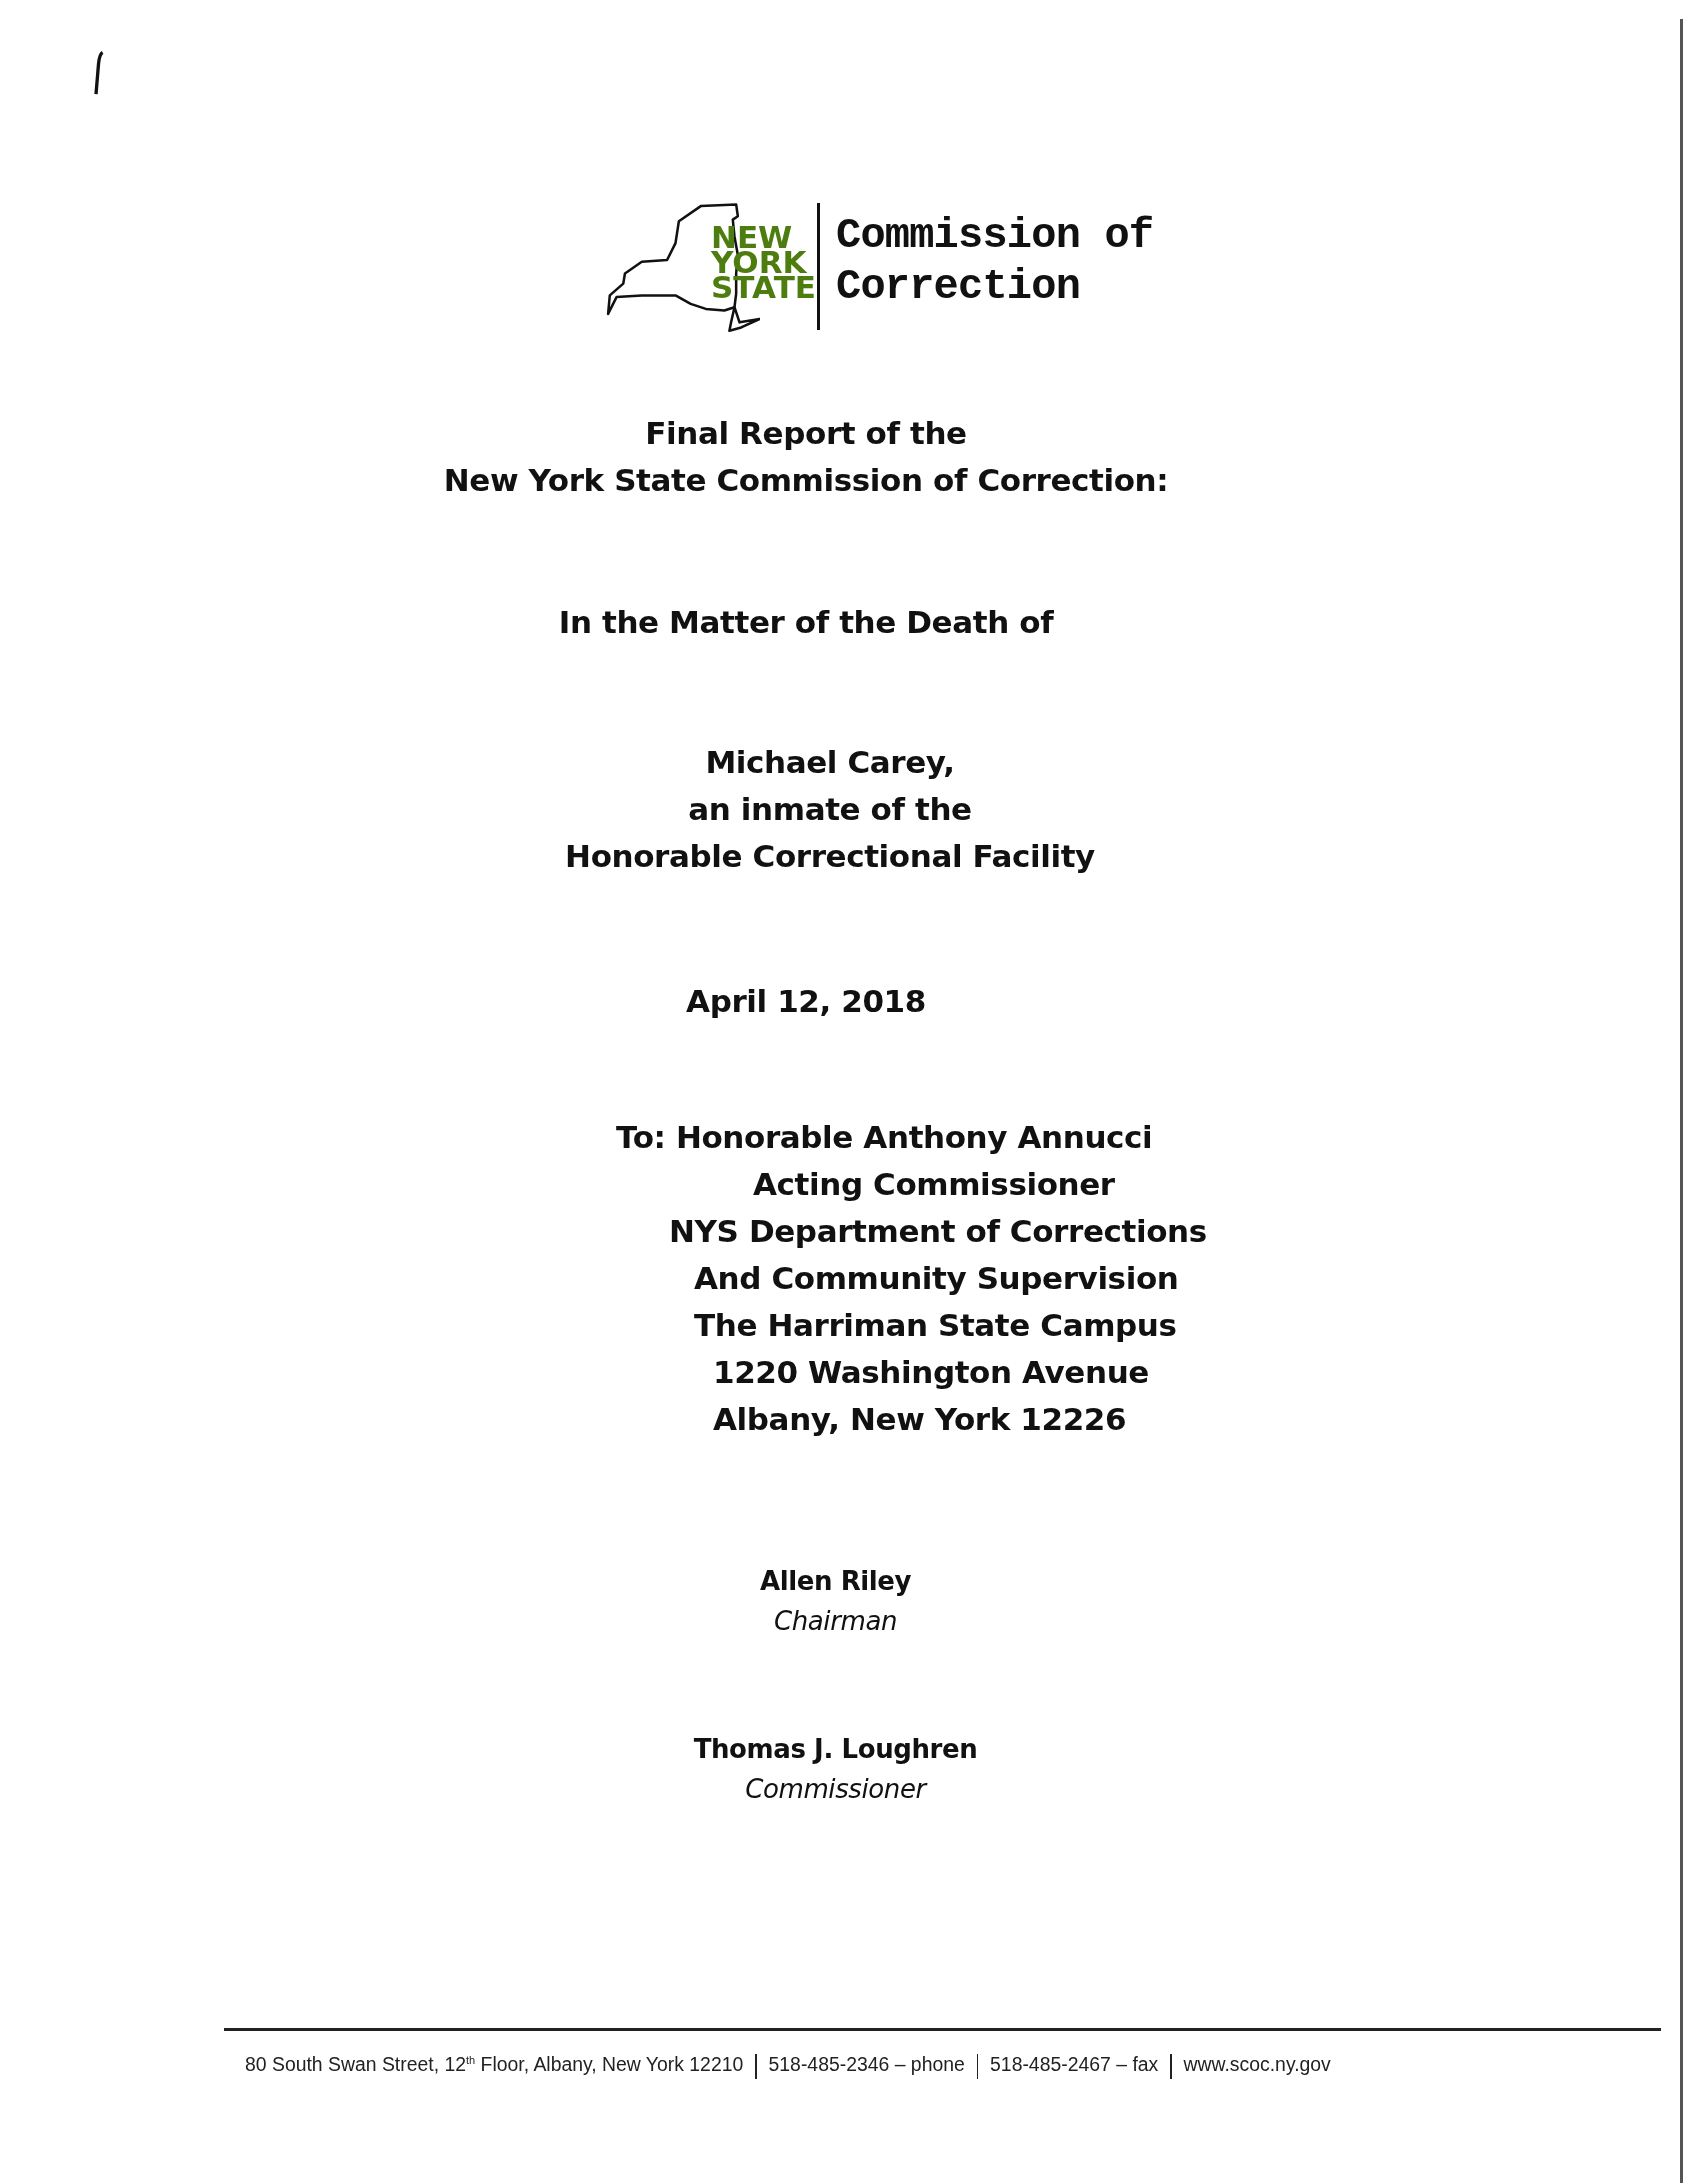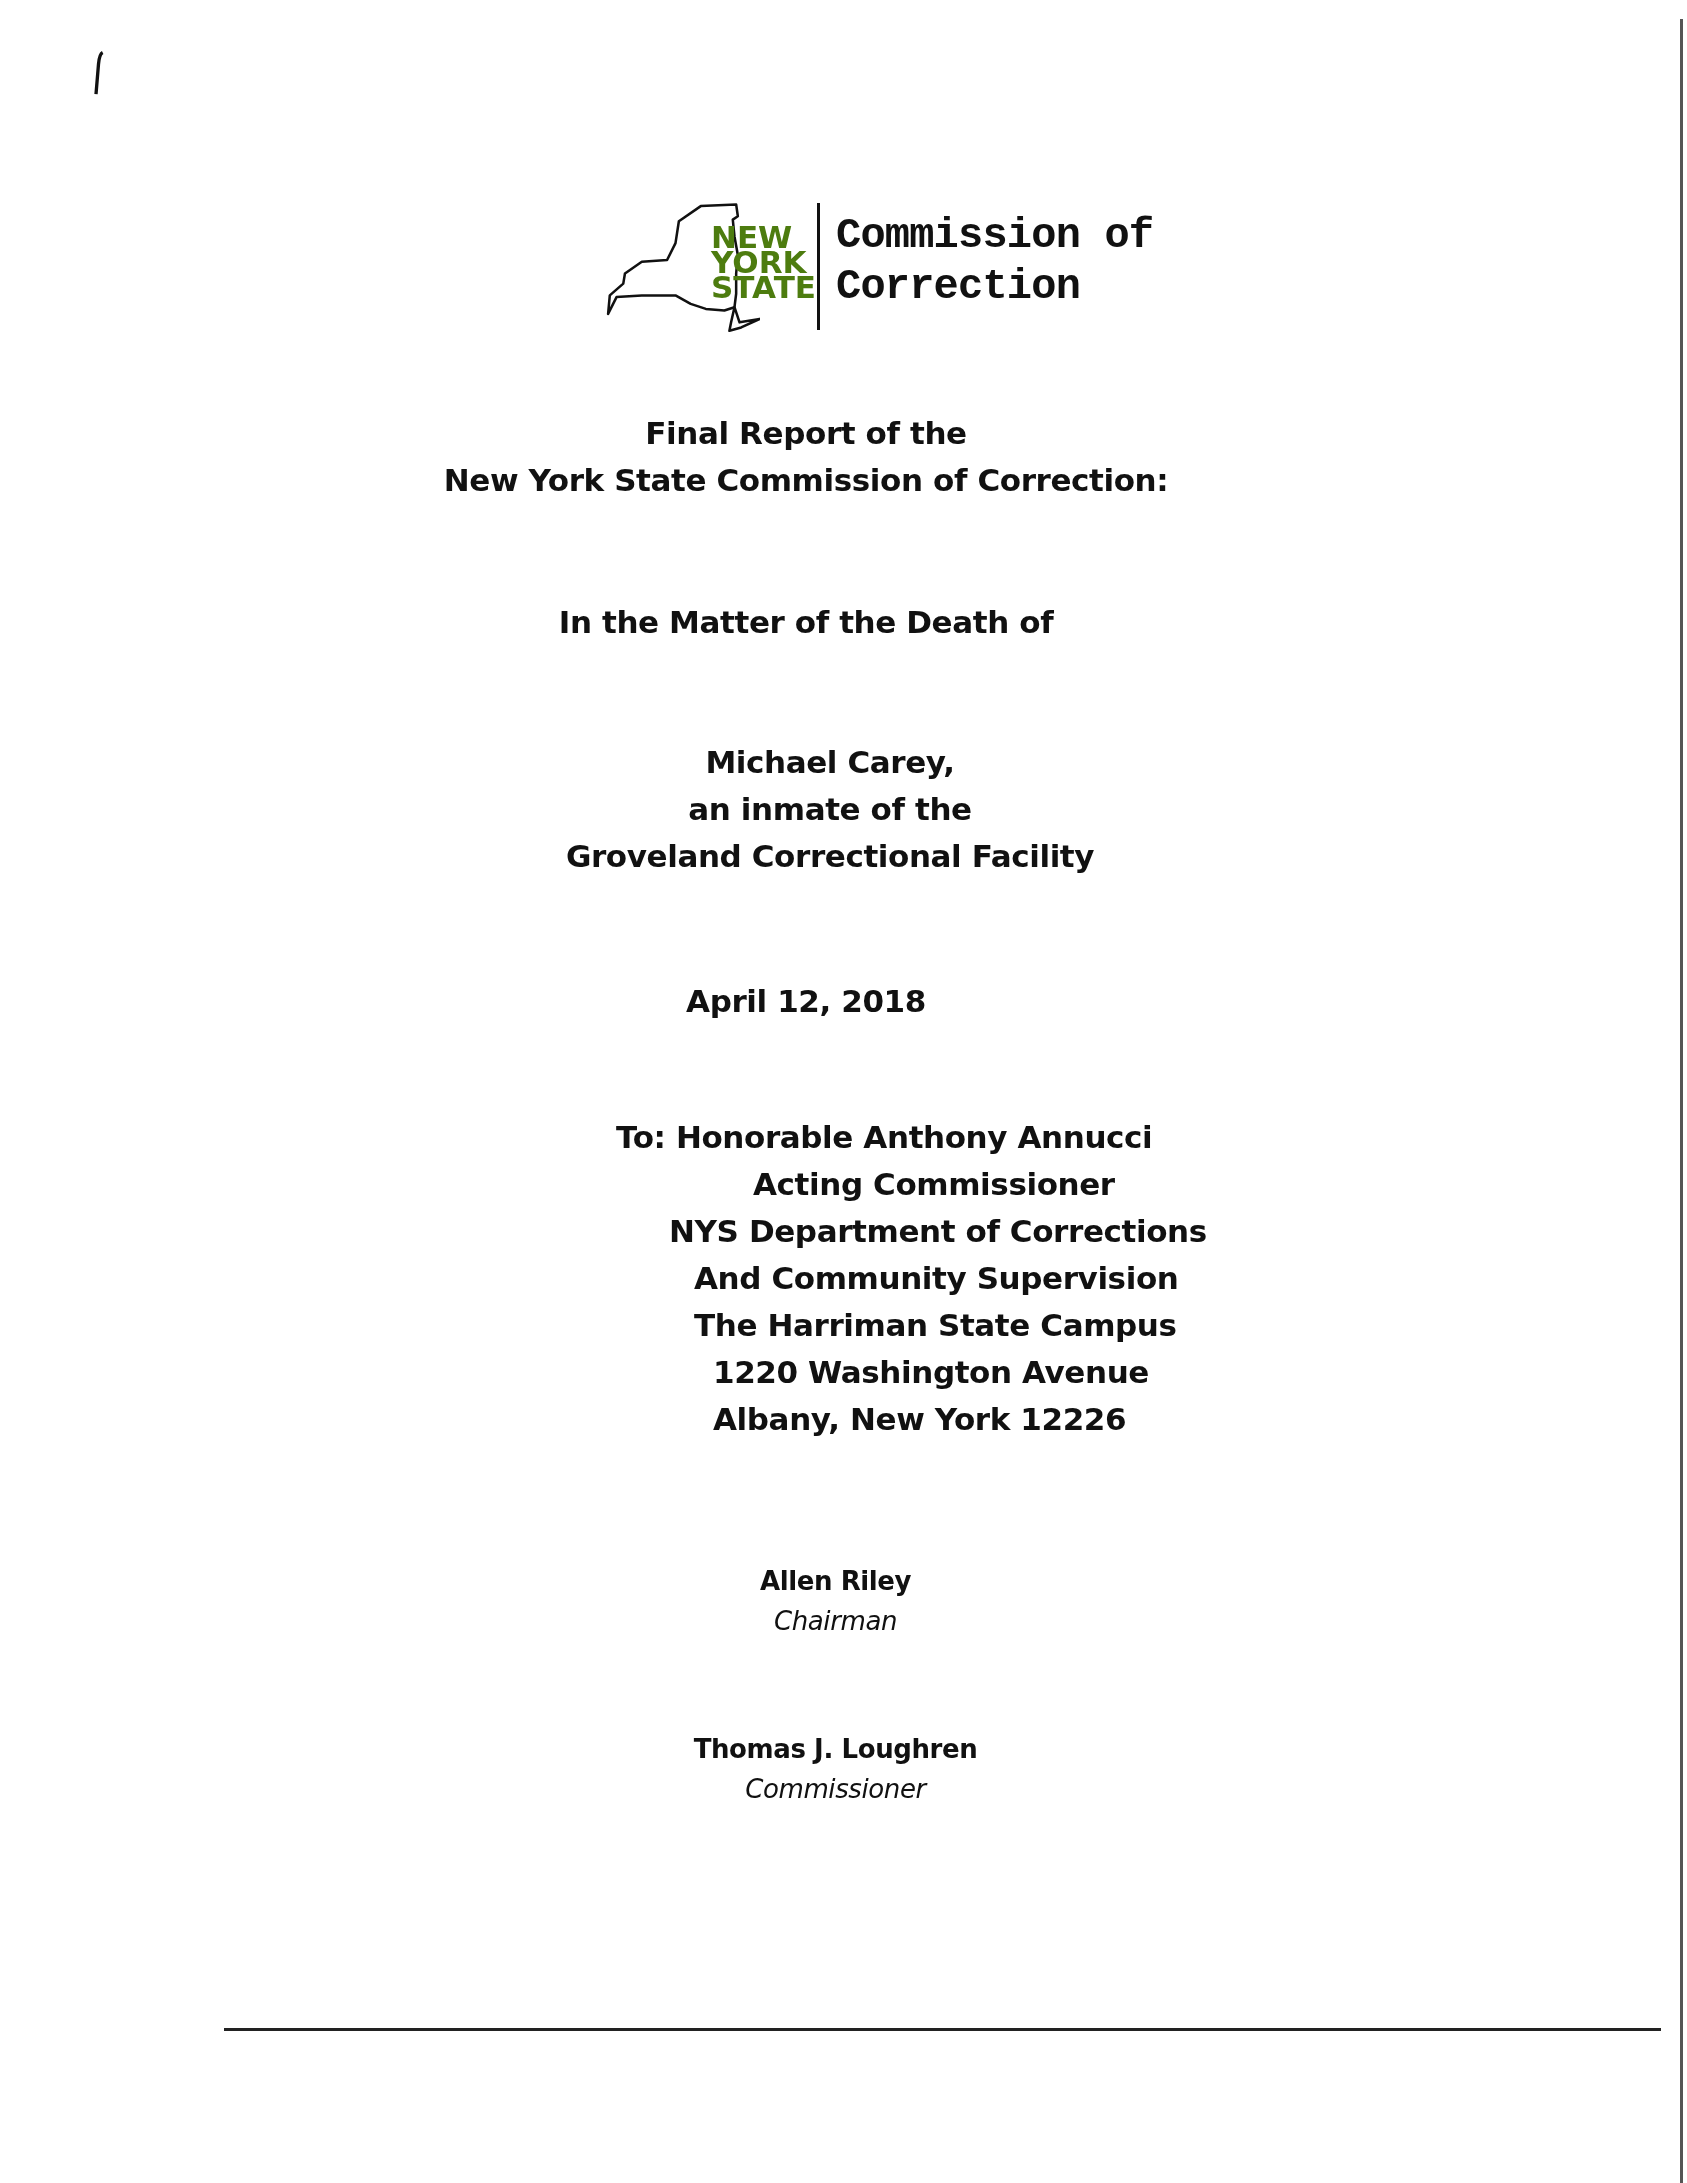"Groveland Correctional Facility" div { text: Groveland -> Honorable }
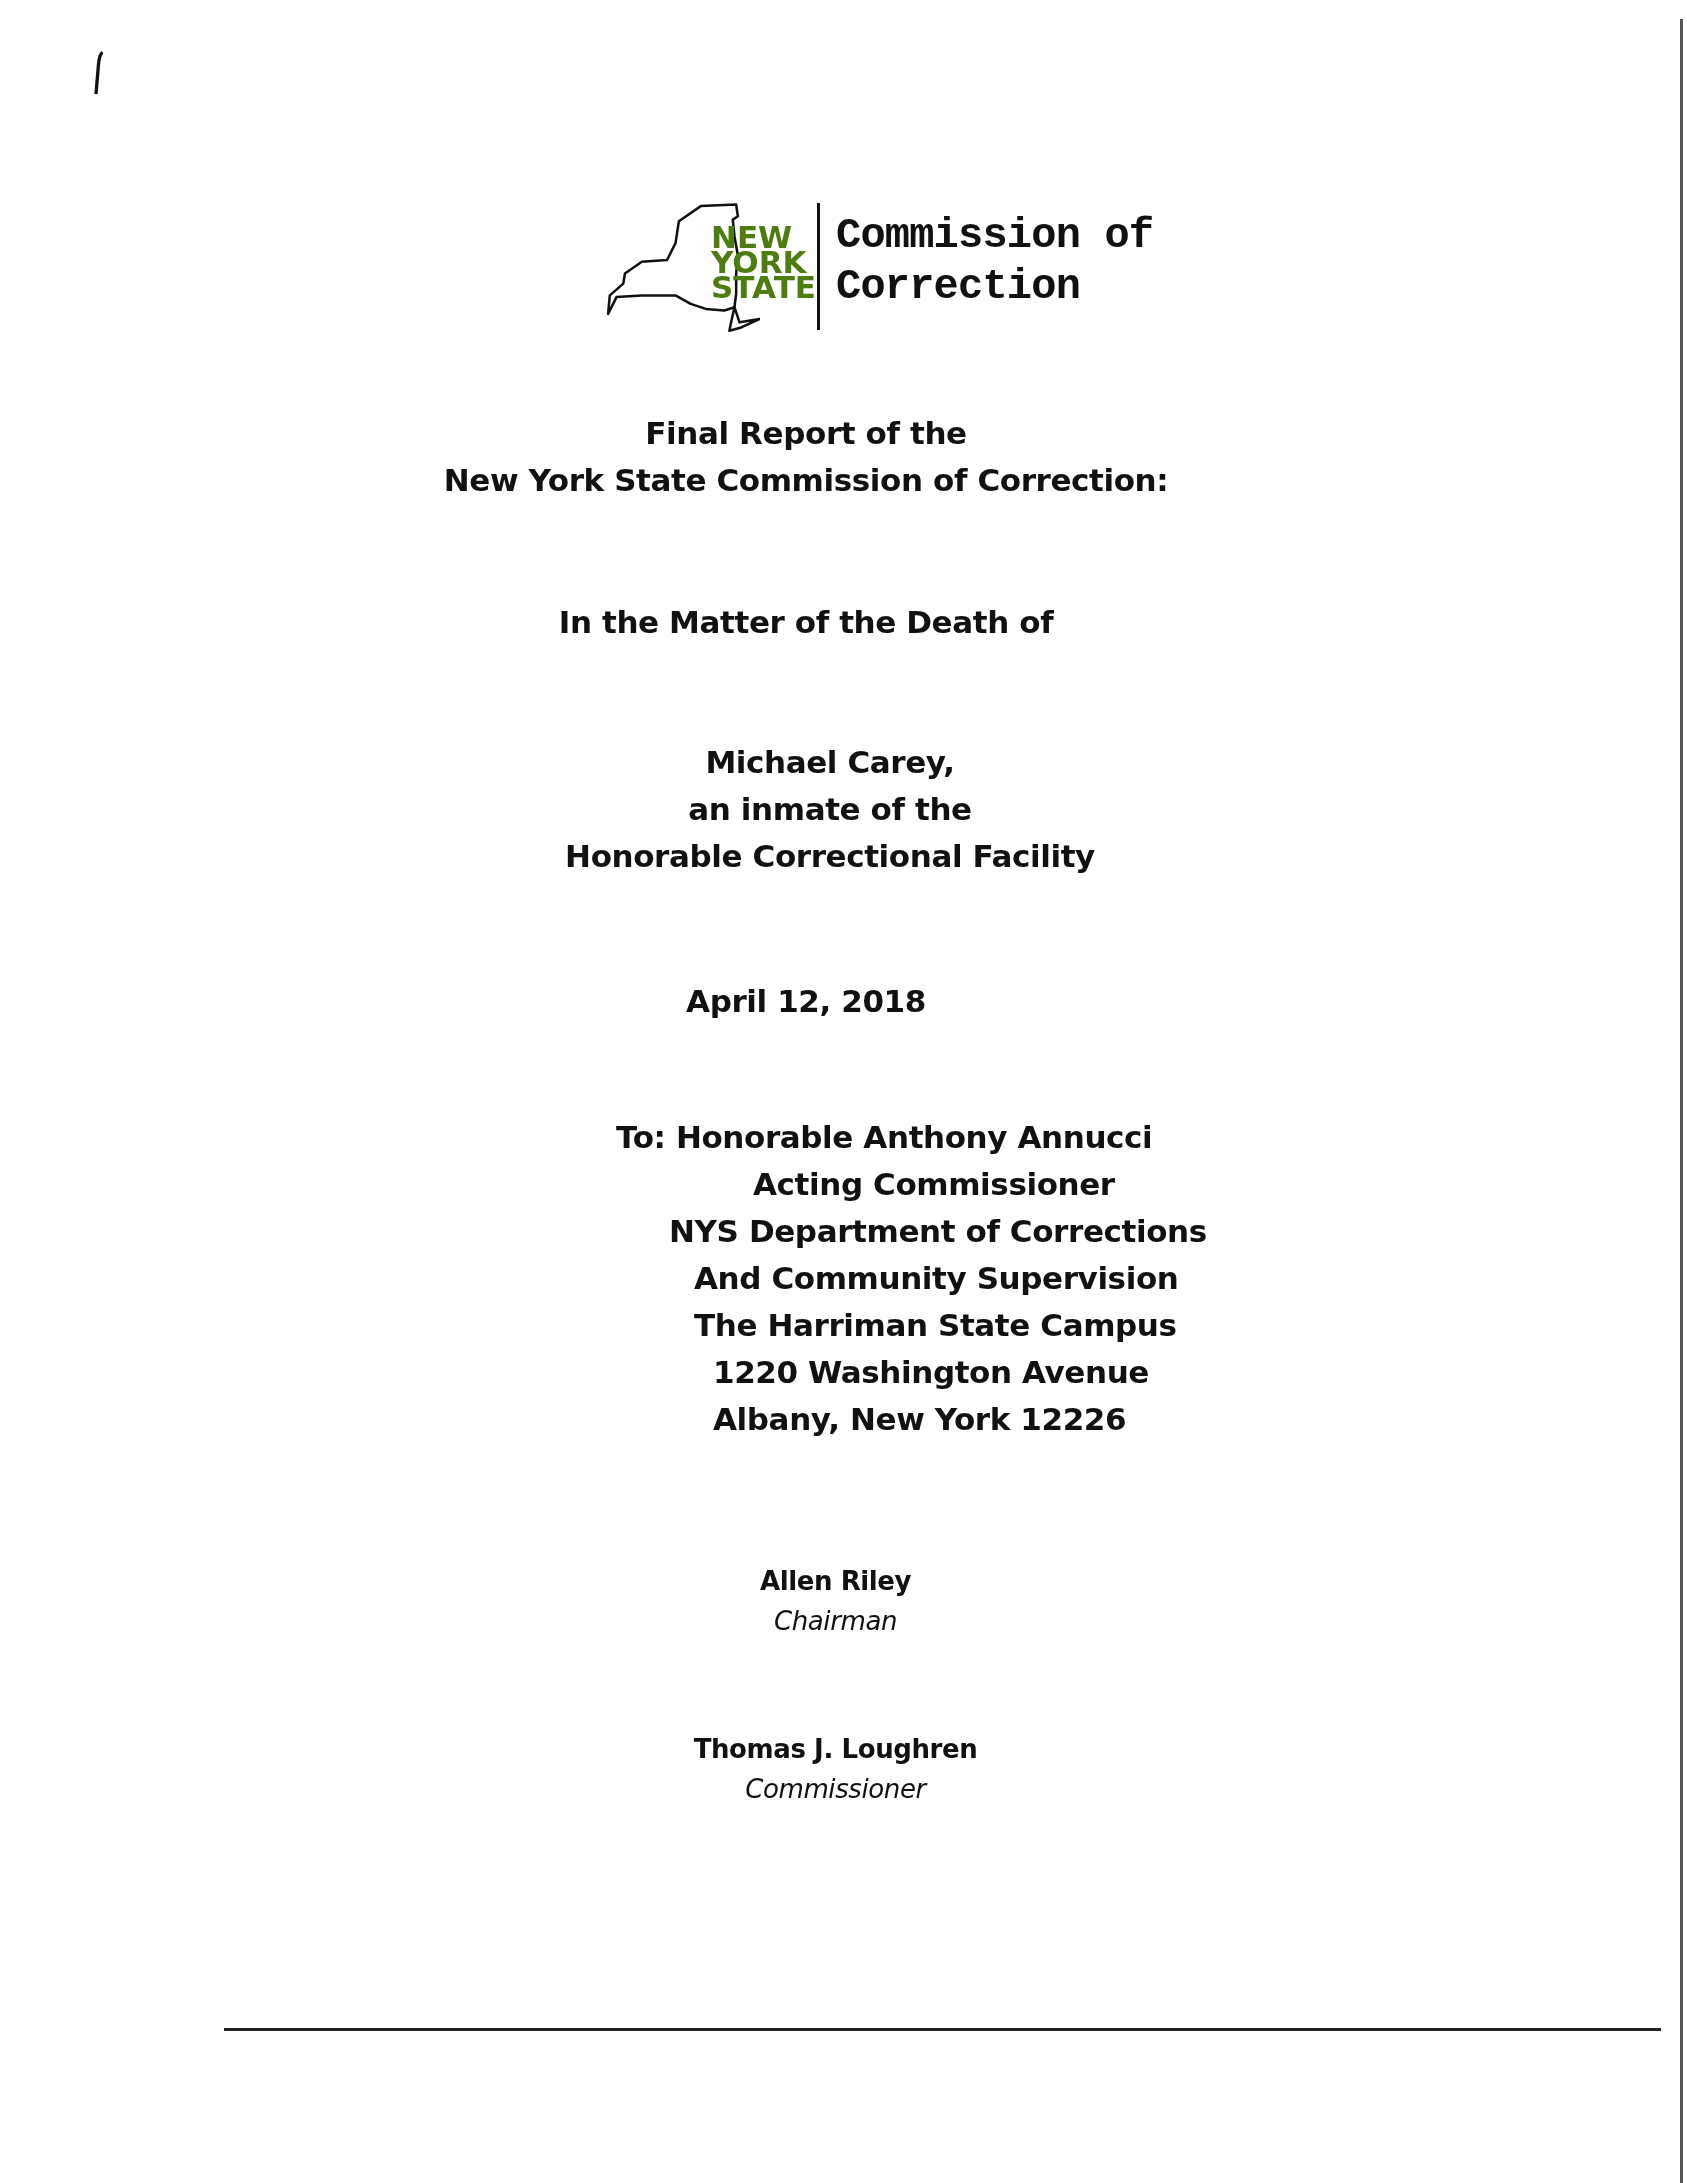"80 South Swan Street, 12th" div.footer { html: none -> <div> <span><span>80 South Swan Street, 12</span><sup>th</sup><span> Floor, Albany, New York 12210</span></span><span></span><span>518-485-2346 – phone</span><span></span><span>518-485-2467 – fax</span><span></span><span>www.scoc.ny.gov</span> </div> }
